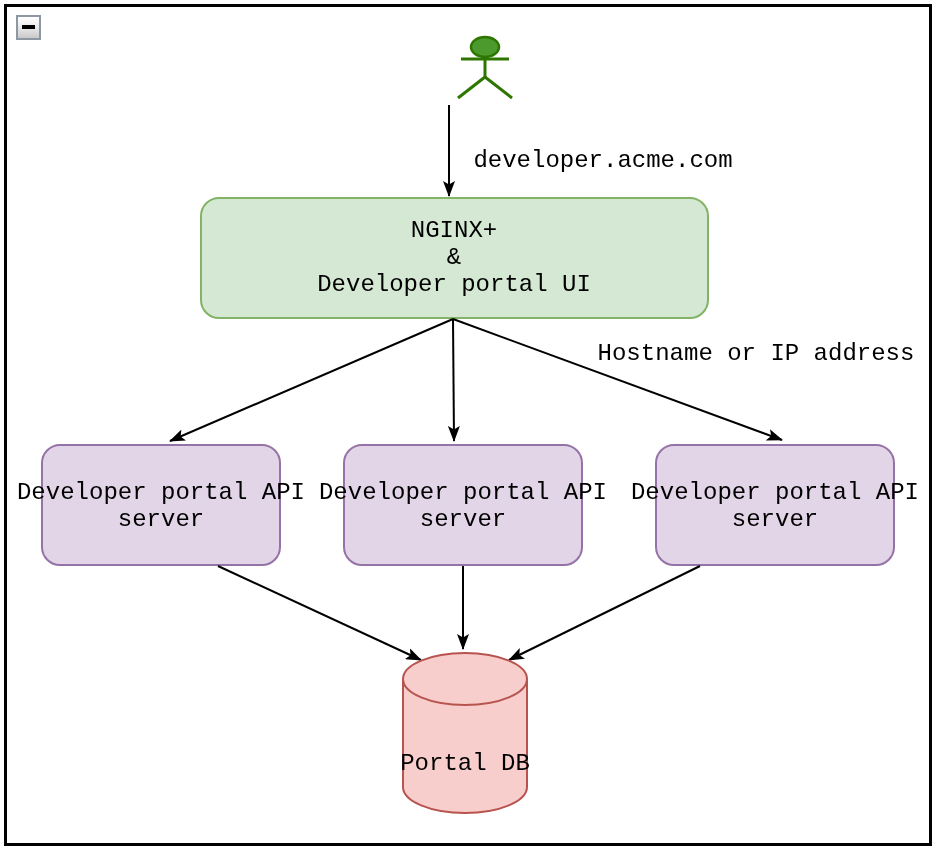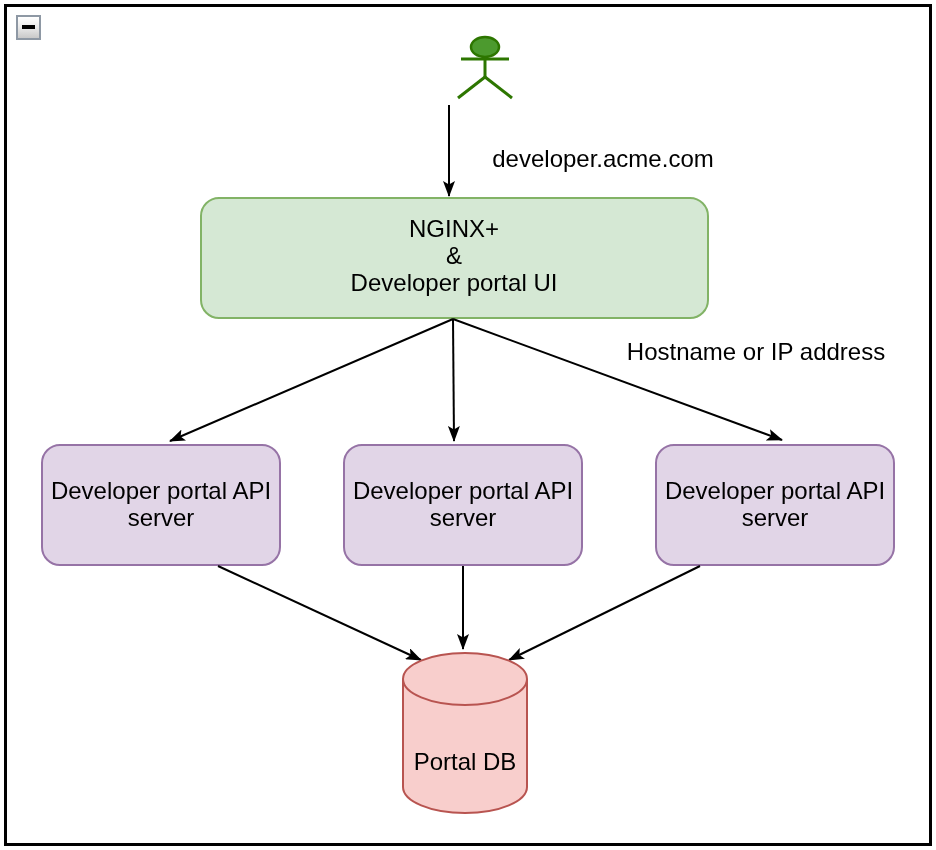"developer.acme.com" #stage { font-family: none -> Liberation Mono, monospace }
